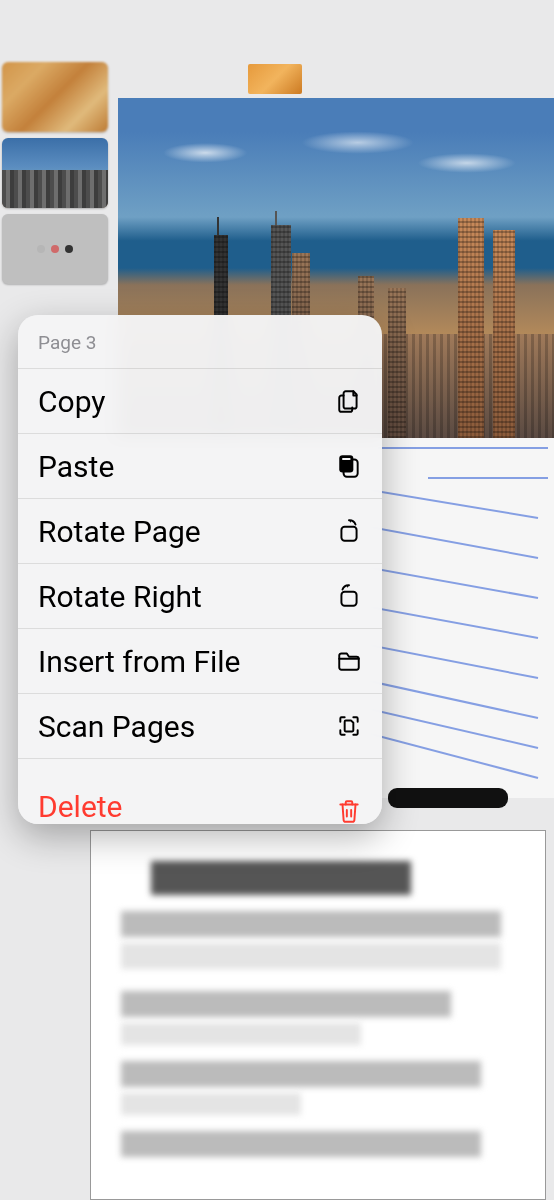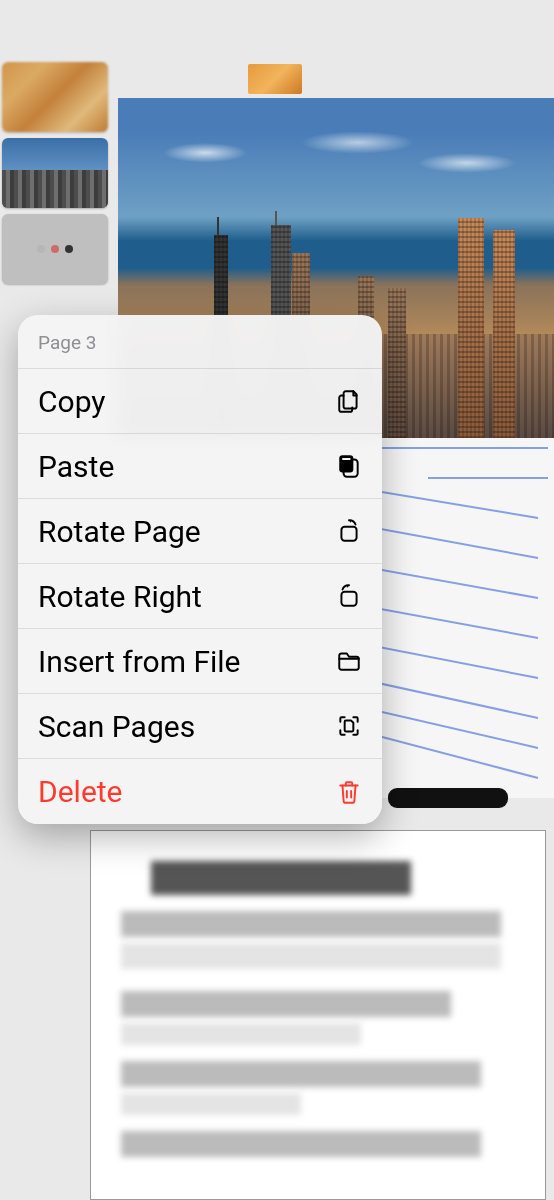"Delete" .menu-item:last-child { align-items: none -> flex-end }
